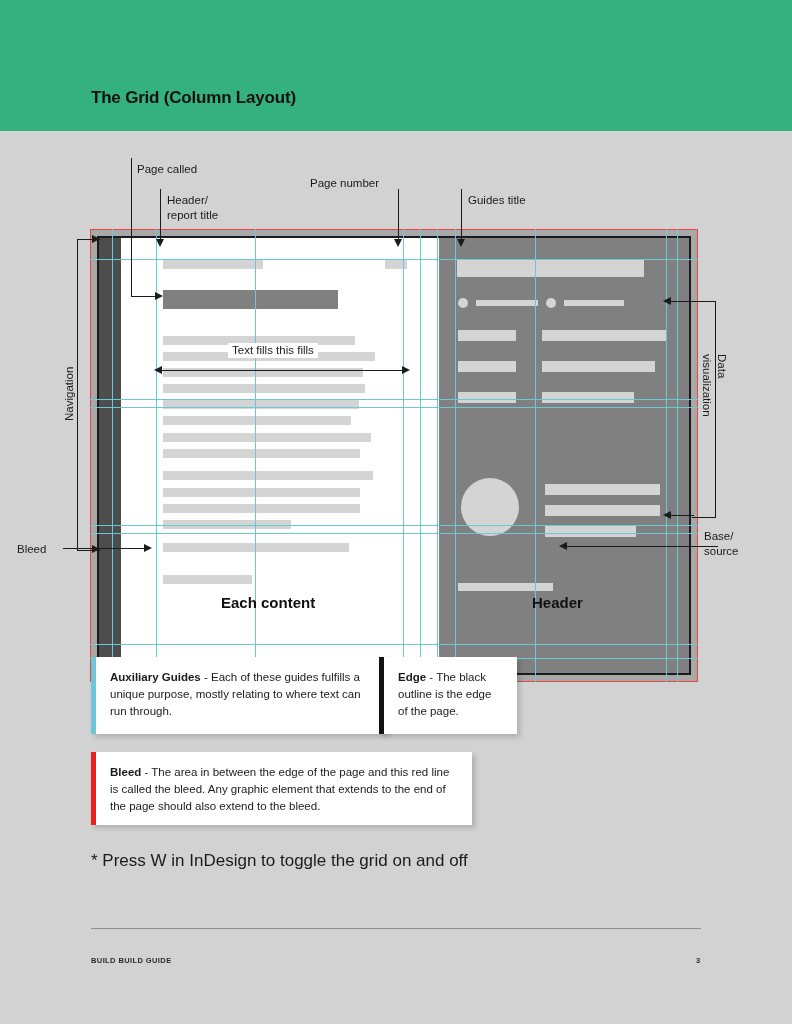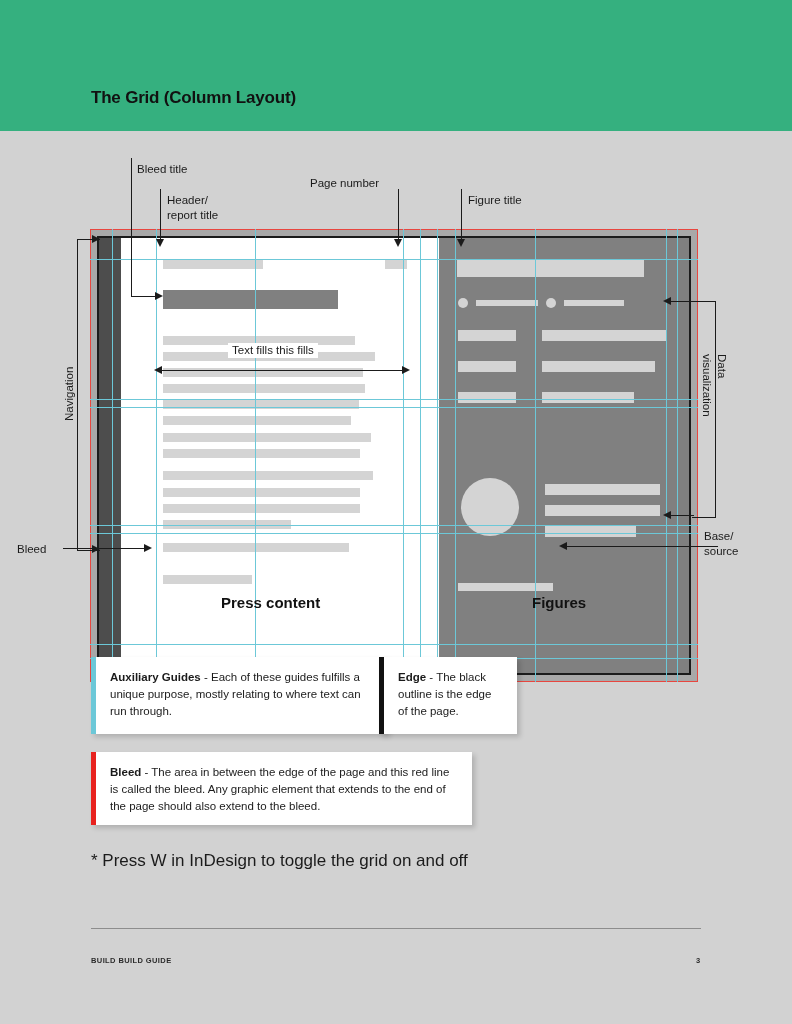"Bleed title" div.anno-label { text: Bleed title -> Page called }
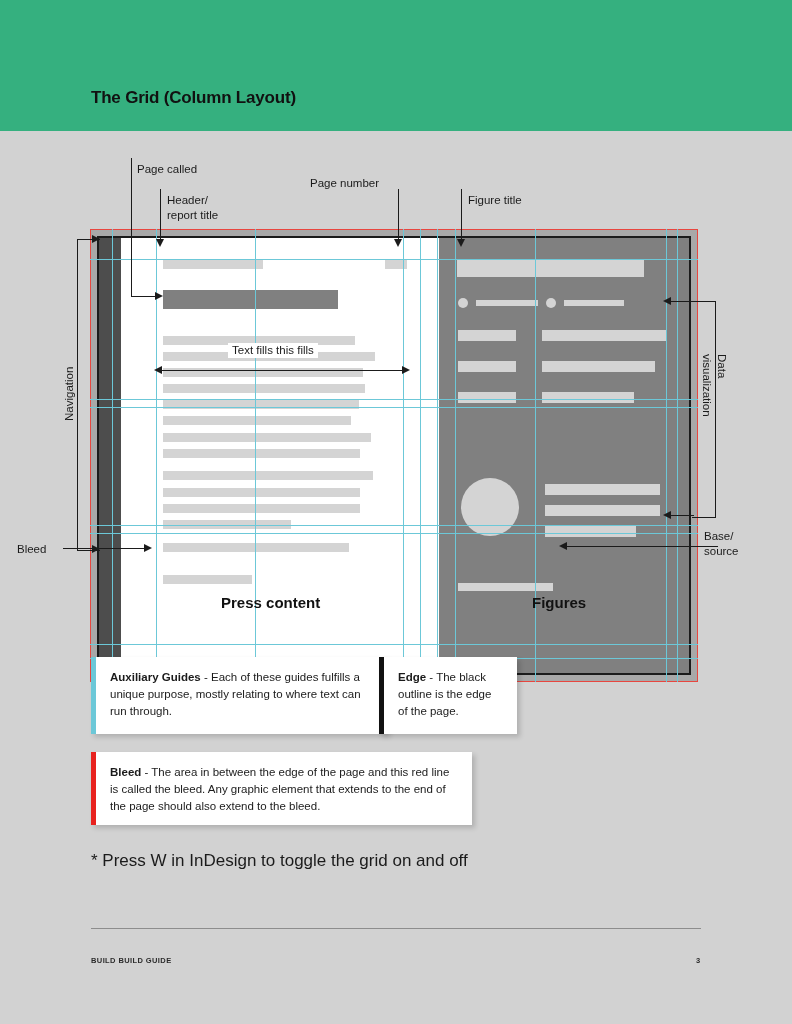"Figure title" div.anno-label { text: Figure -> Guides }
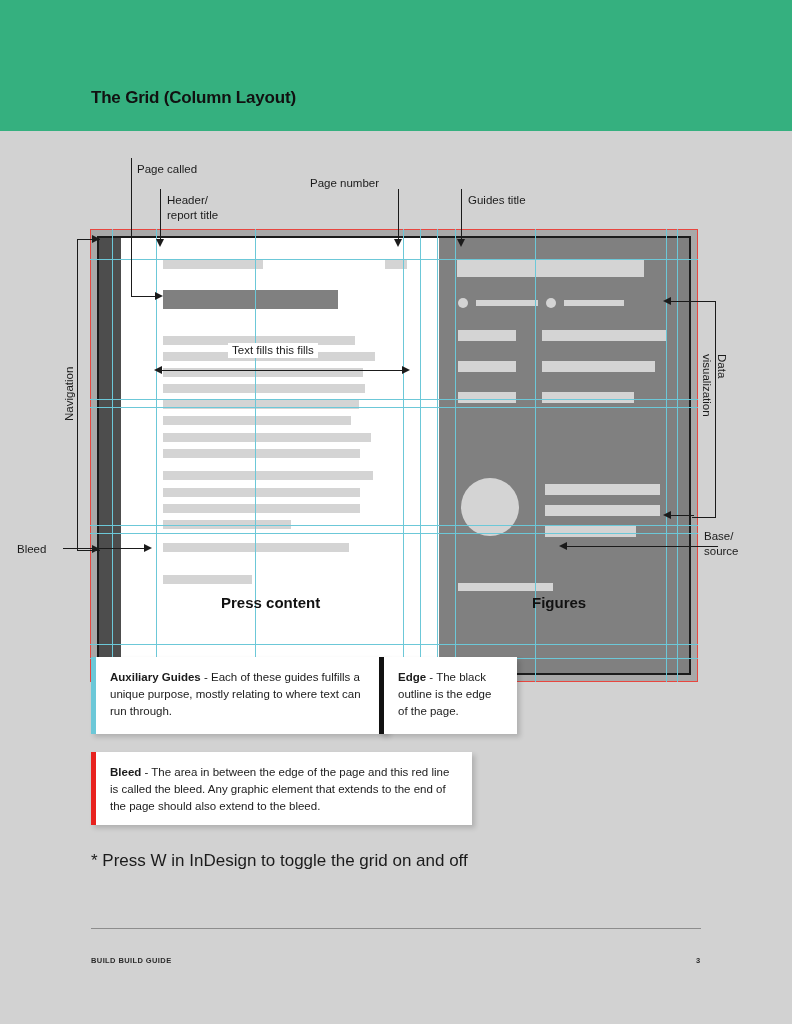"Press content" div.section-label { text: Press -> Each }
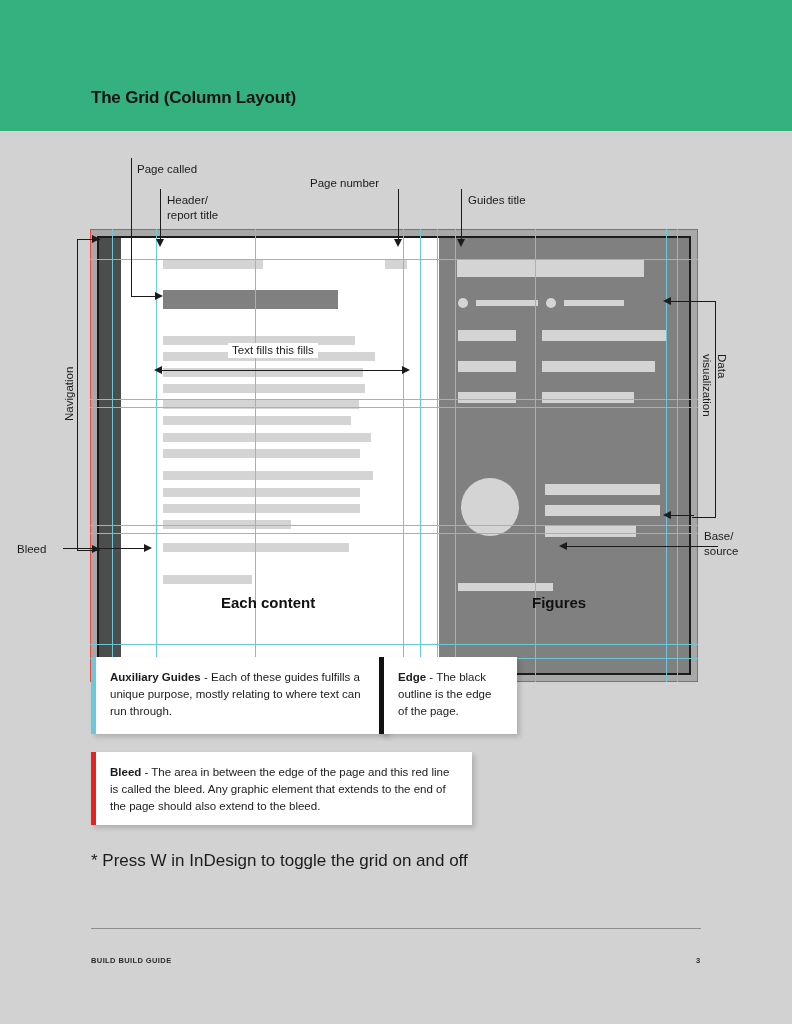"Figures" div.section-label { text: Figures -> Header }
